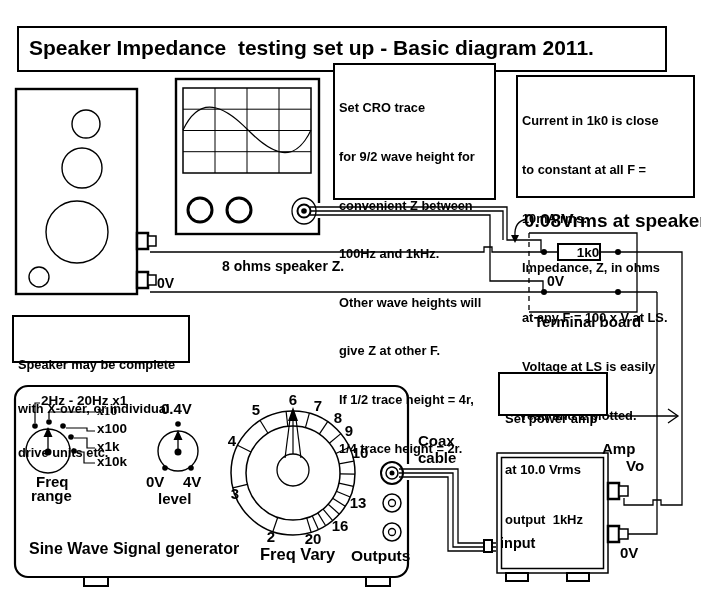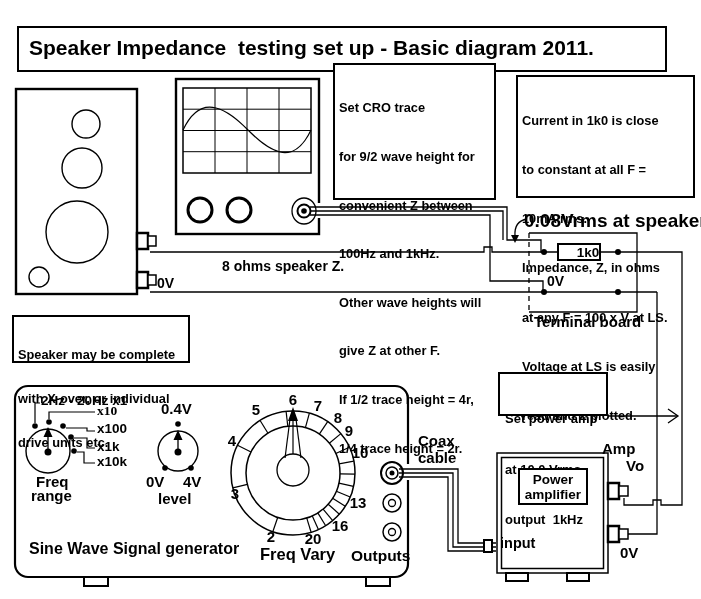"Speaker may be complete" div.box { padding: 2px 2px 0 4px -> 12px 2px 0 4px }
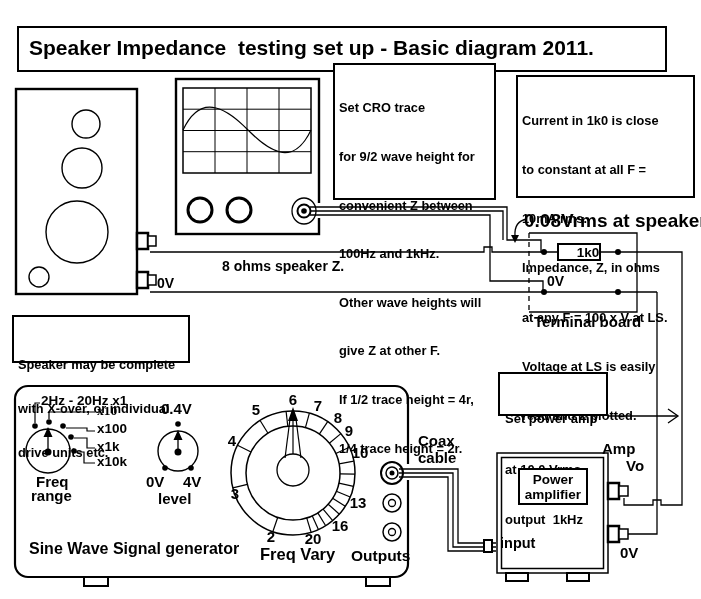"Power" div.box { html: <div> <span>Power</span> <span>amplifier</span> </div> -> none }
